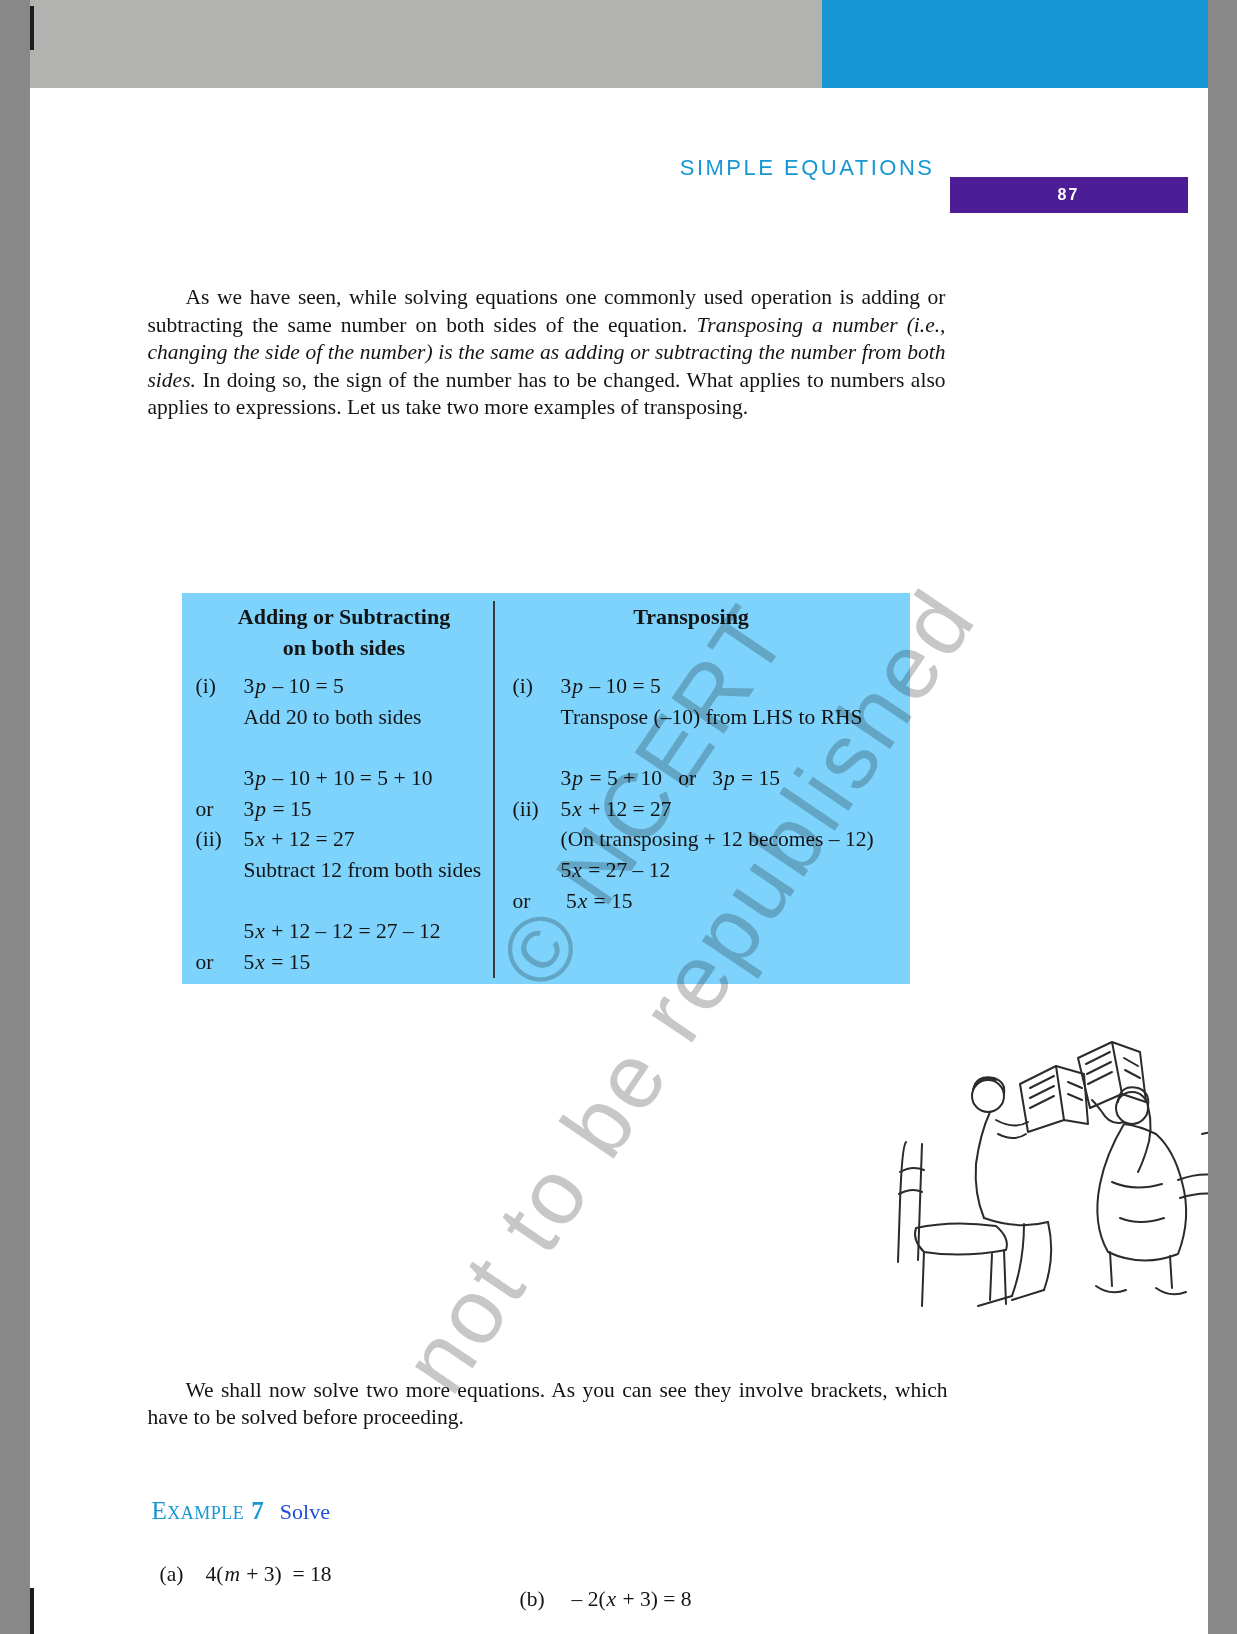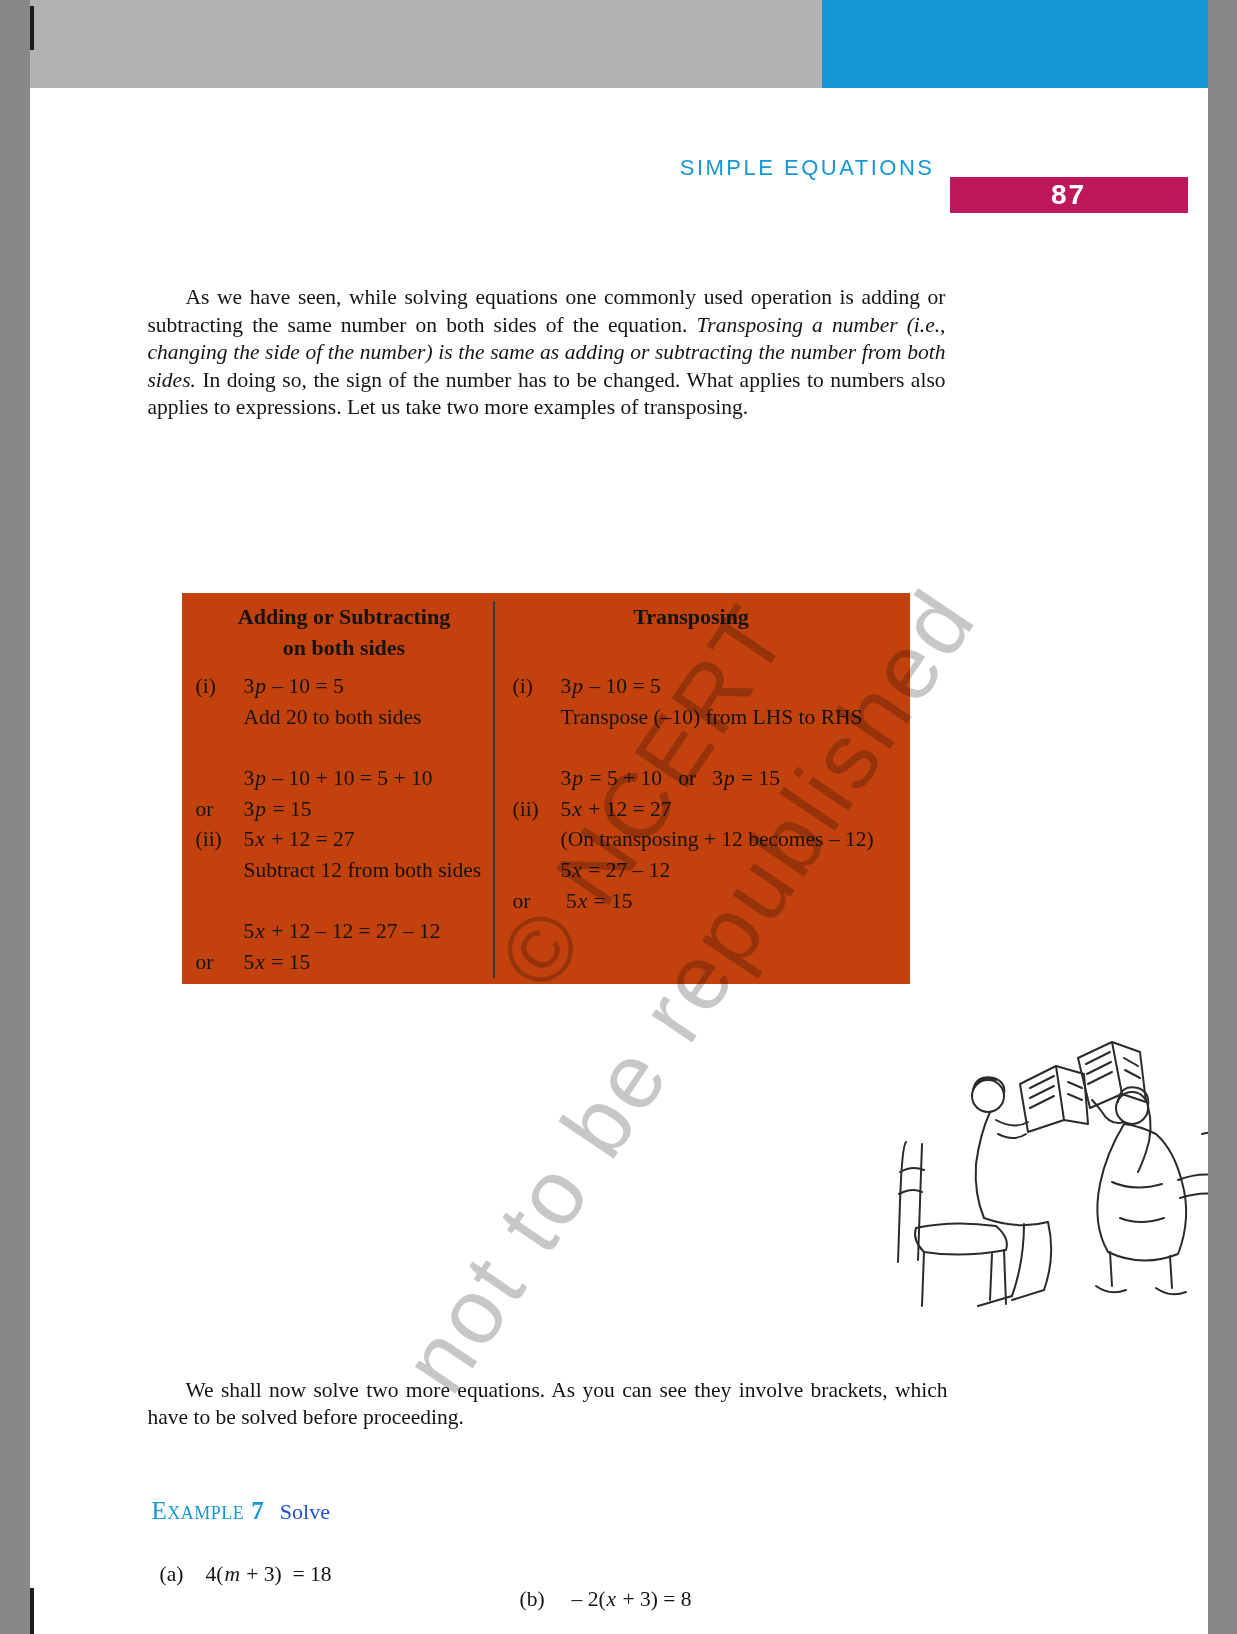"87" .page-num-box { background: #be185d -> #4c1d95; font-size: 28px -> 16px }
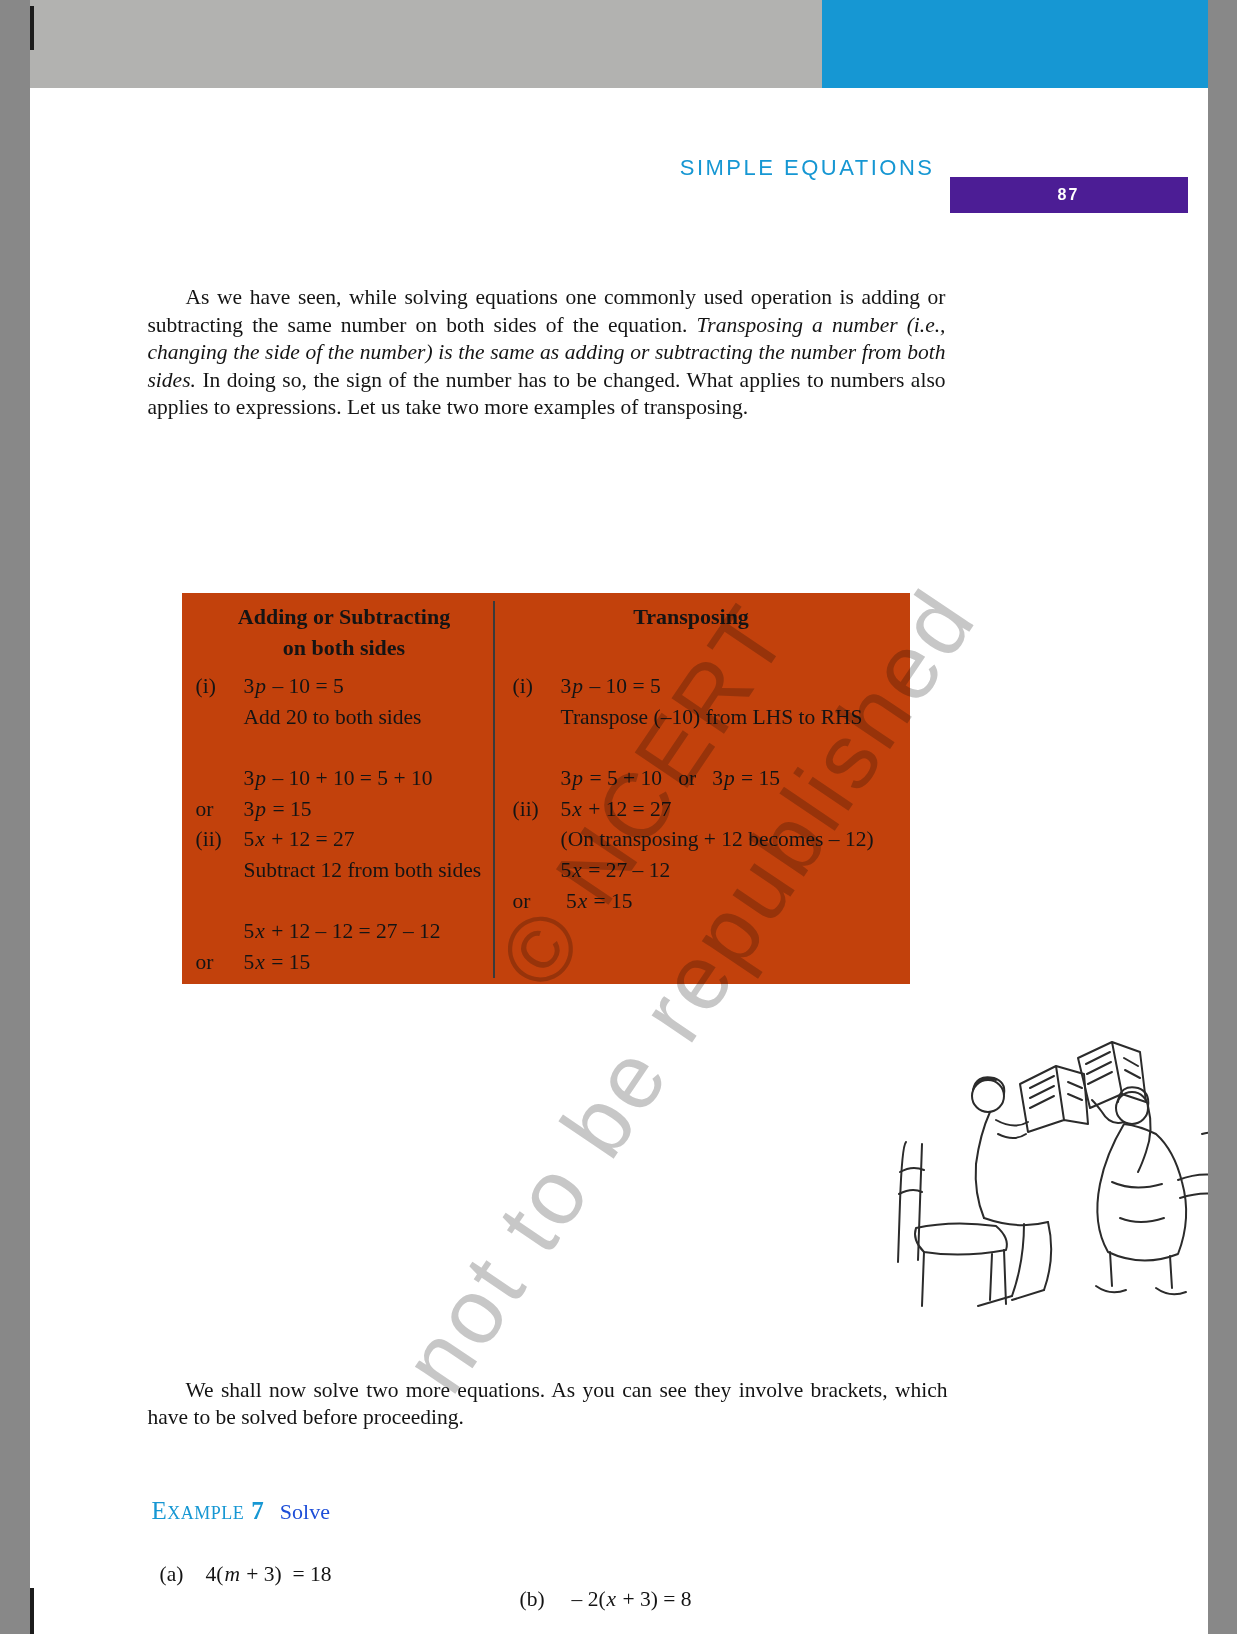"Adding or Subtracting" .ttable { background: #c2410c -> #7dd3fc }
